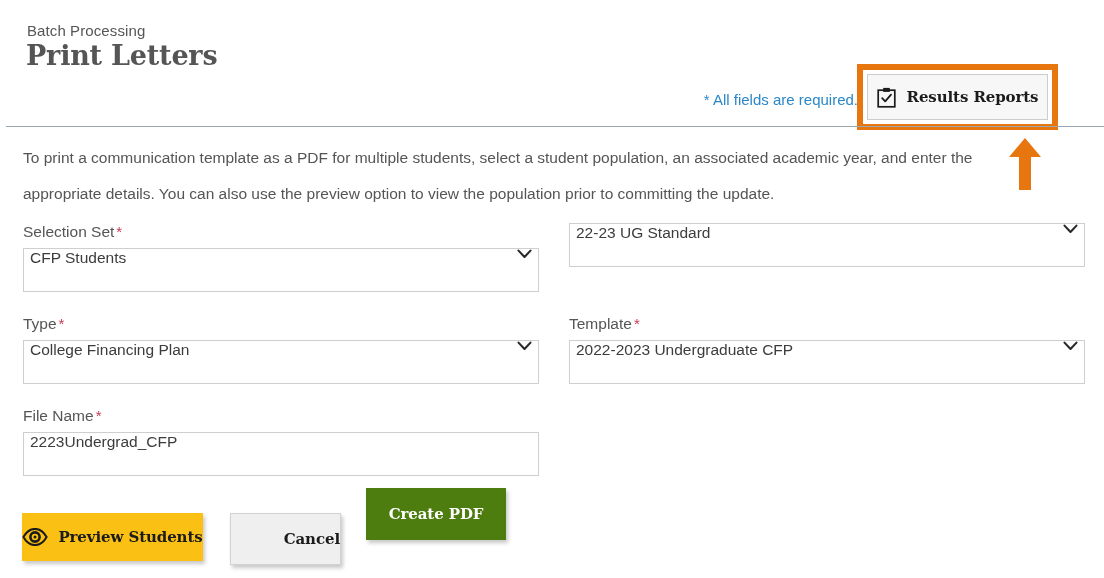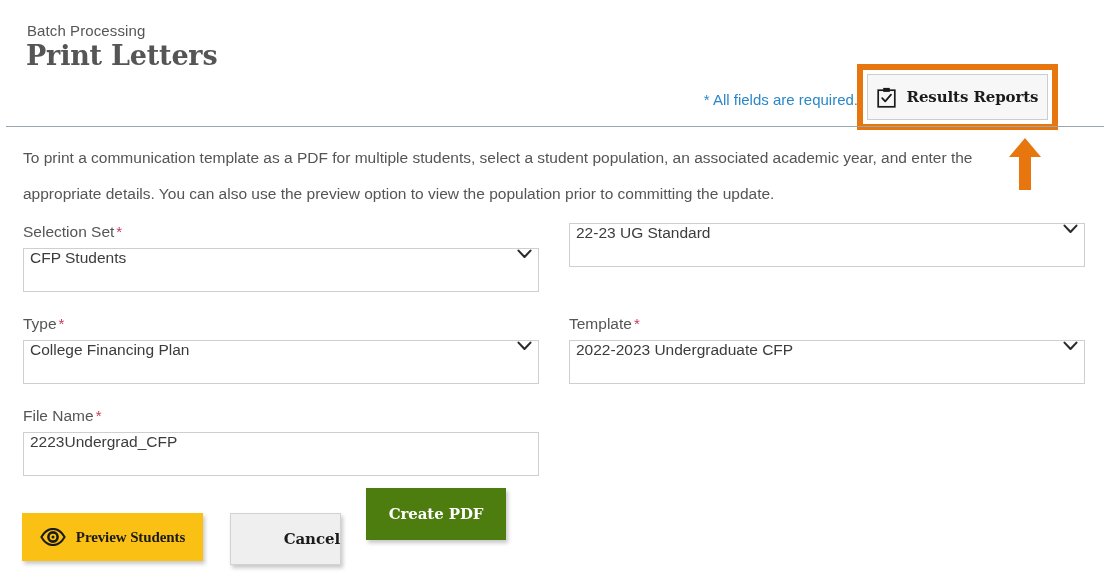"Preview Students" #preview-students-button { font-family: Liberation Serif, serif -> none }
